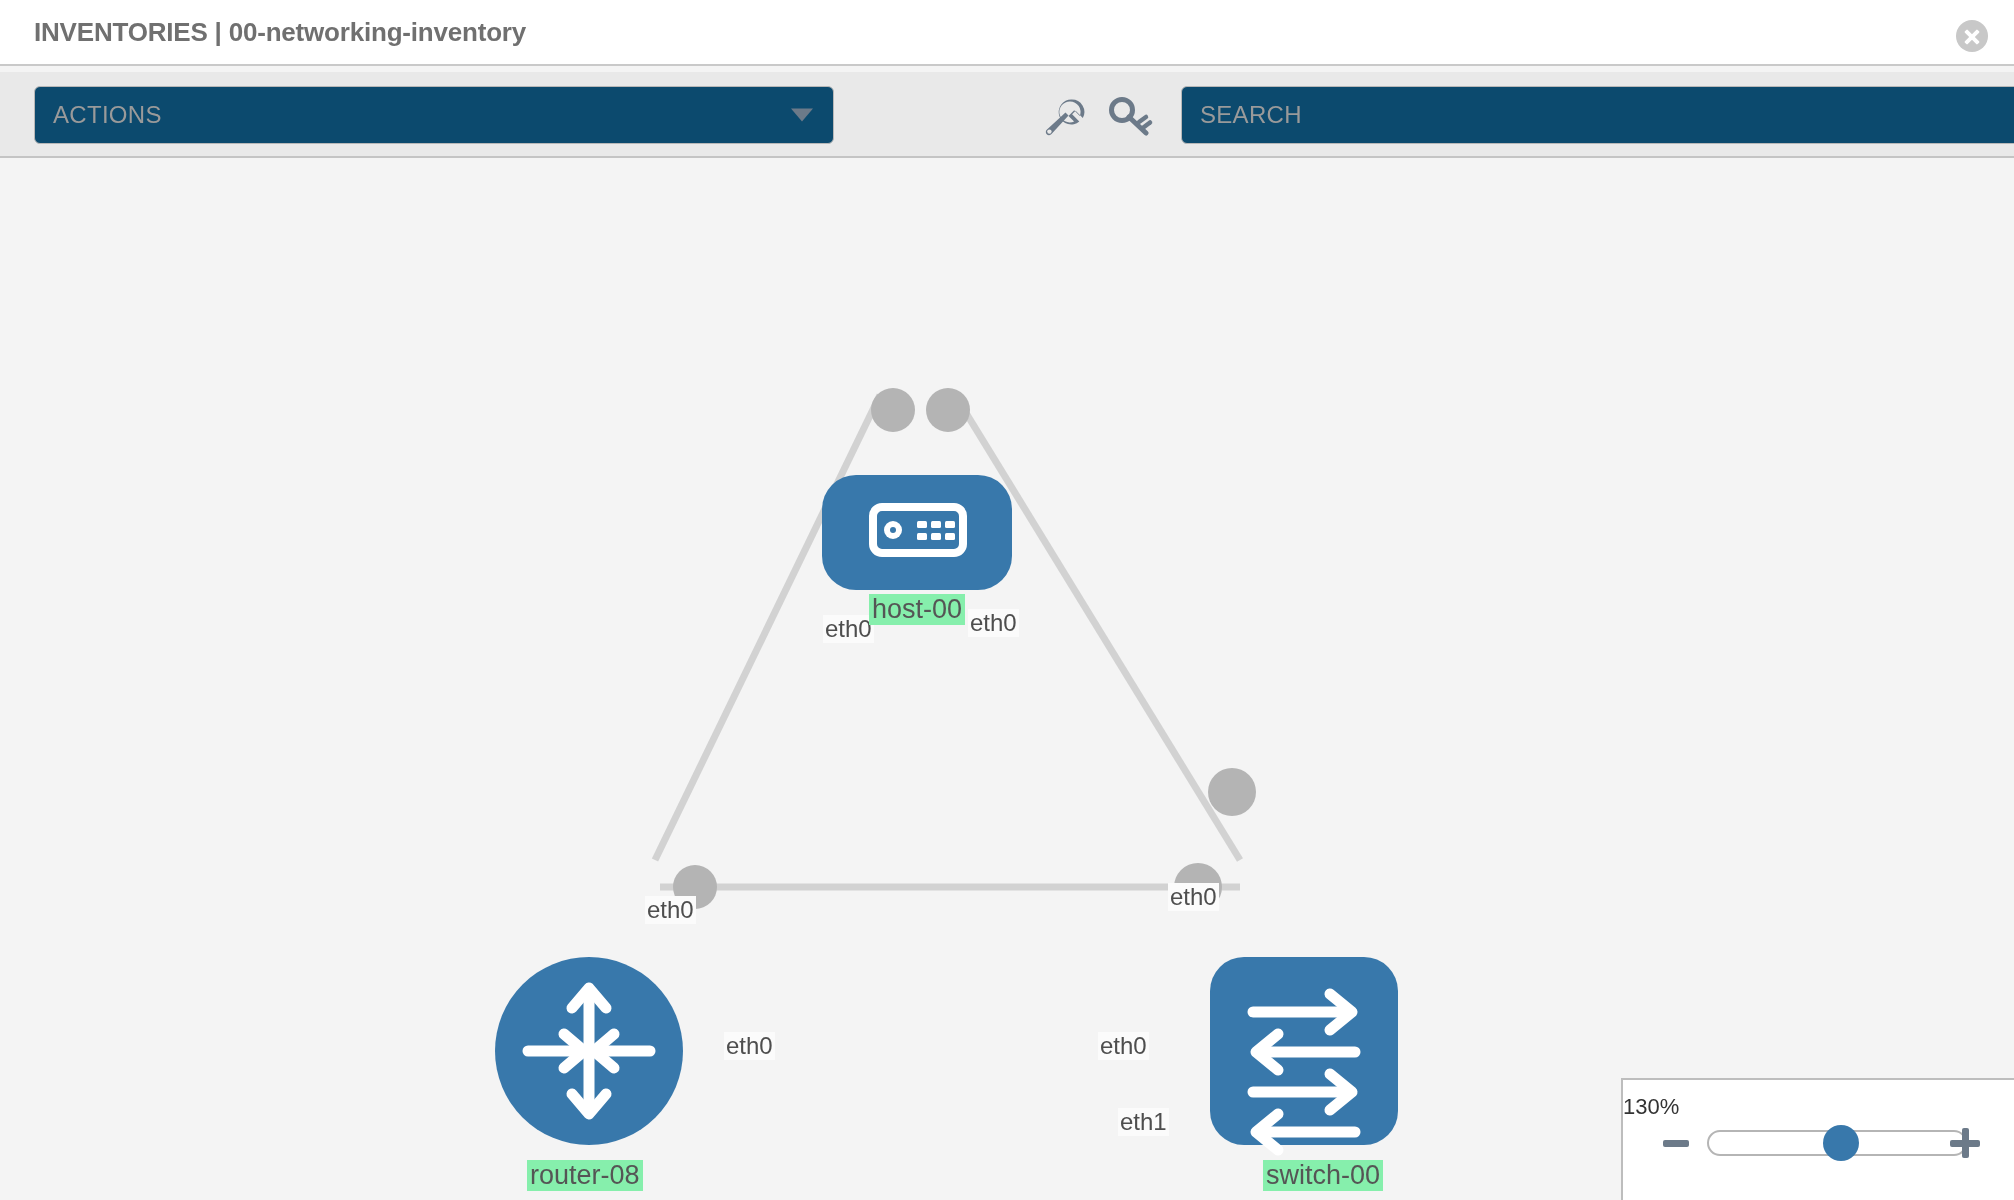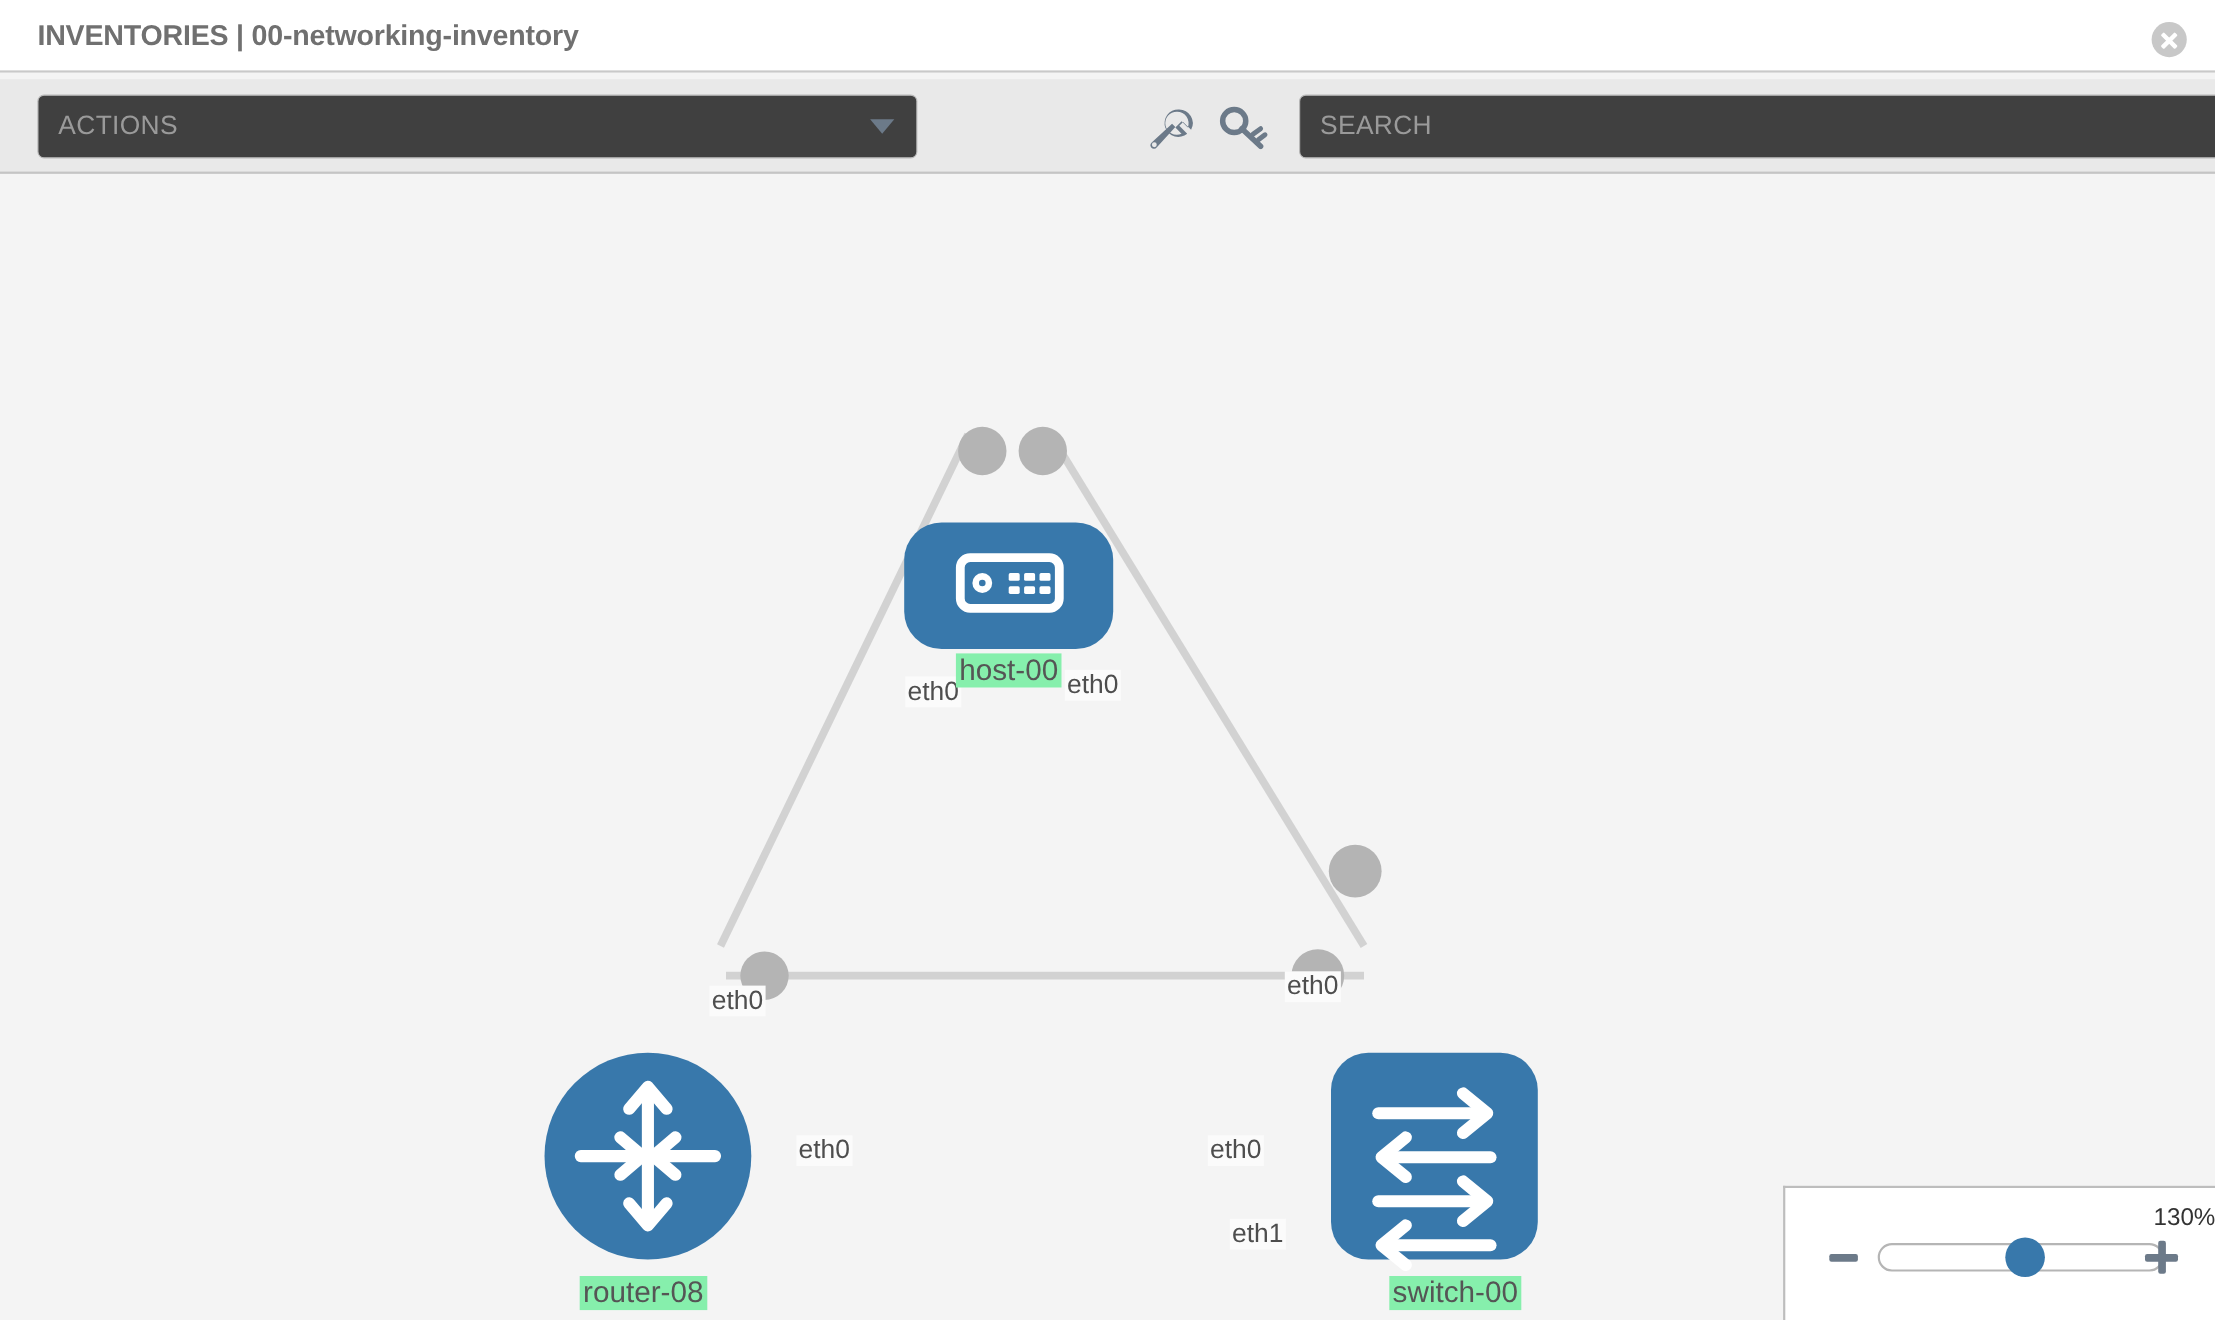"ACTIONS" .select-box { background: #404040 -> #0c4a6e }
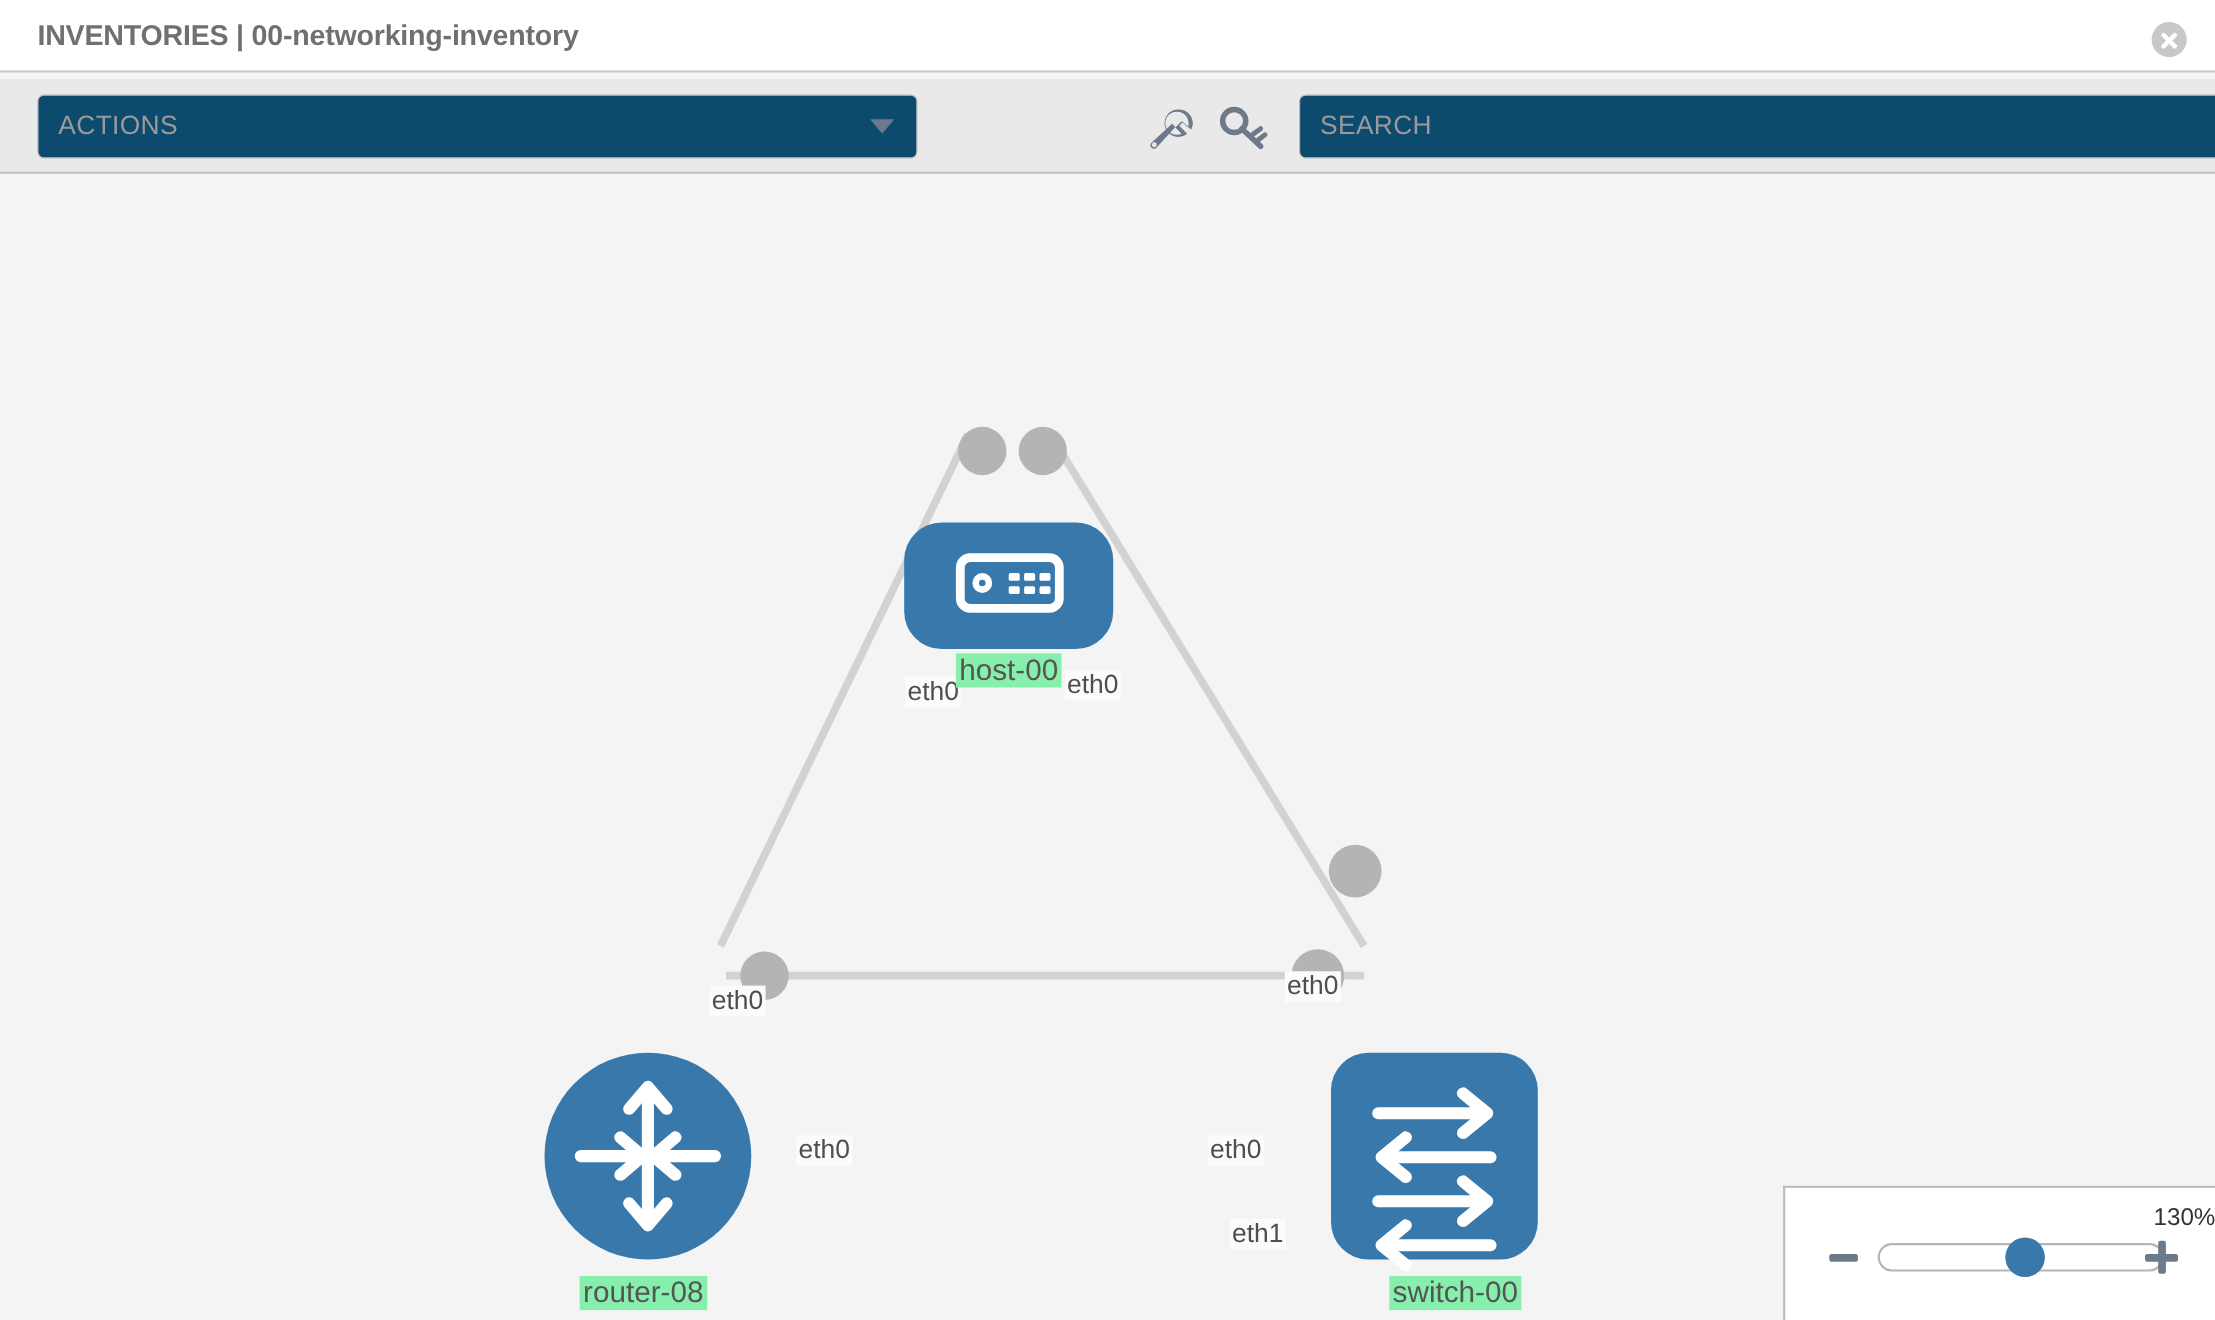"130%" .zoom-pct { text-align: right -> left }
